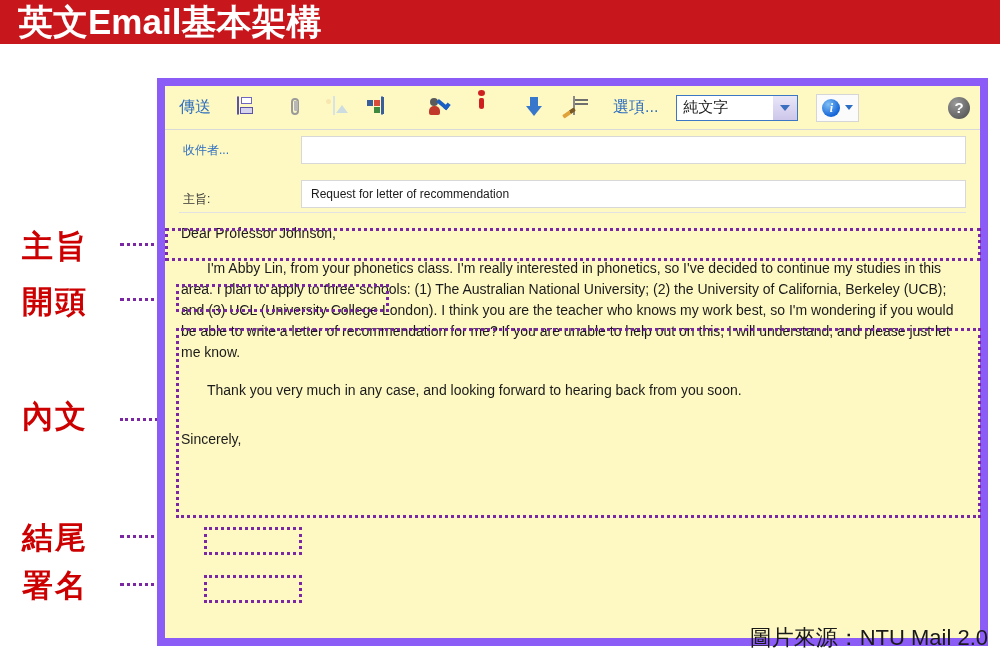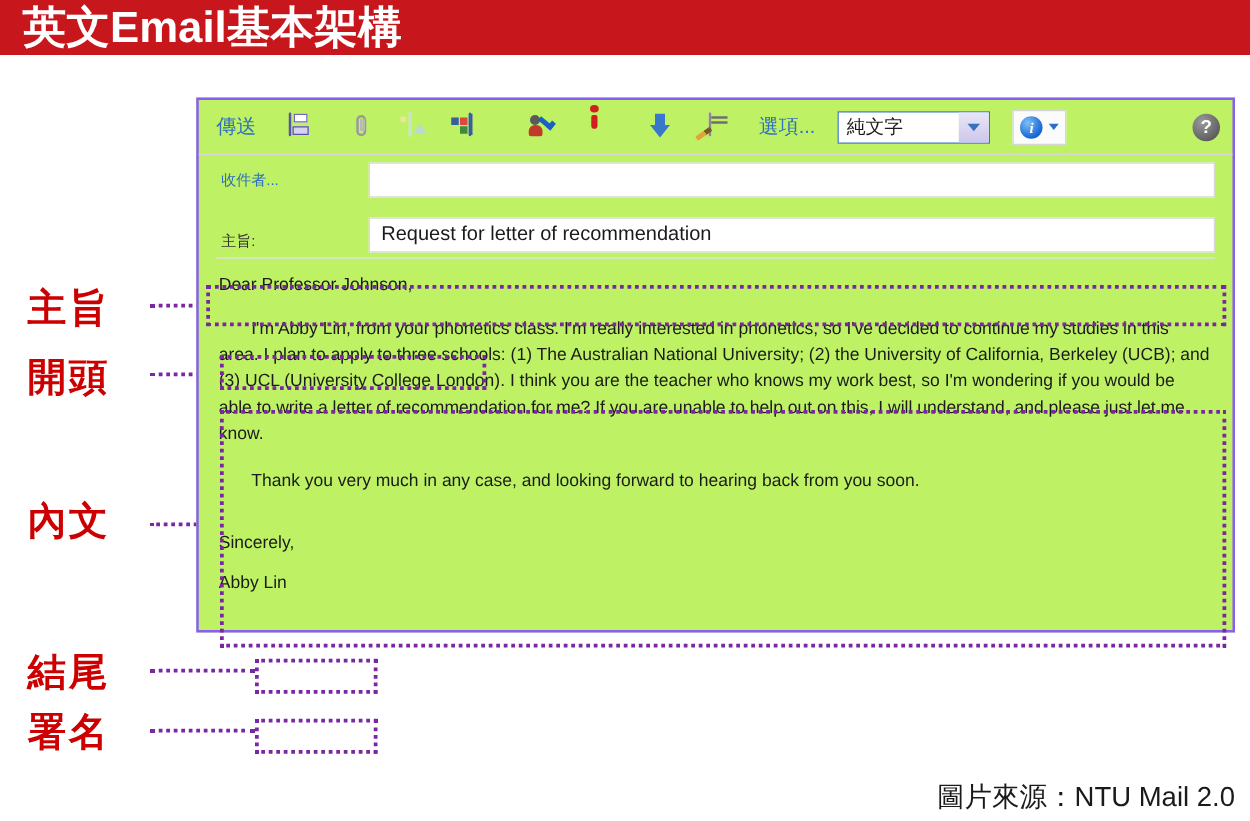"傳送" #mail-window { background: #bef264 -> #fef9c3; border: 2px solid #8b5cf6 -> 8px solid #8b5cf6; height: 428px -> 568px }
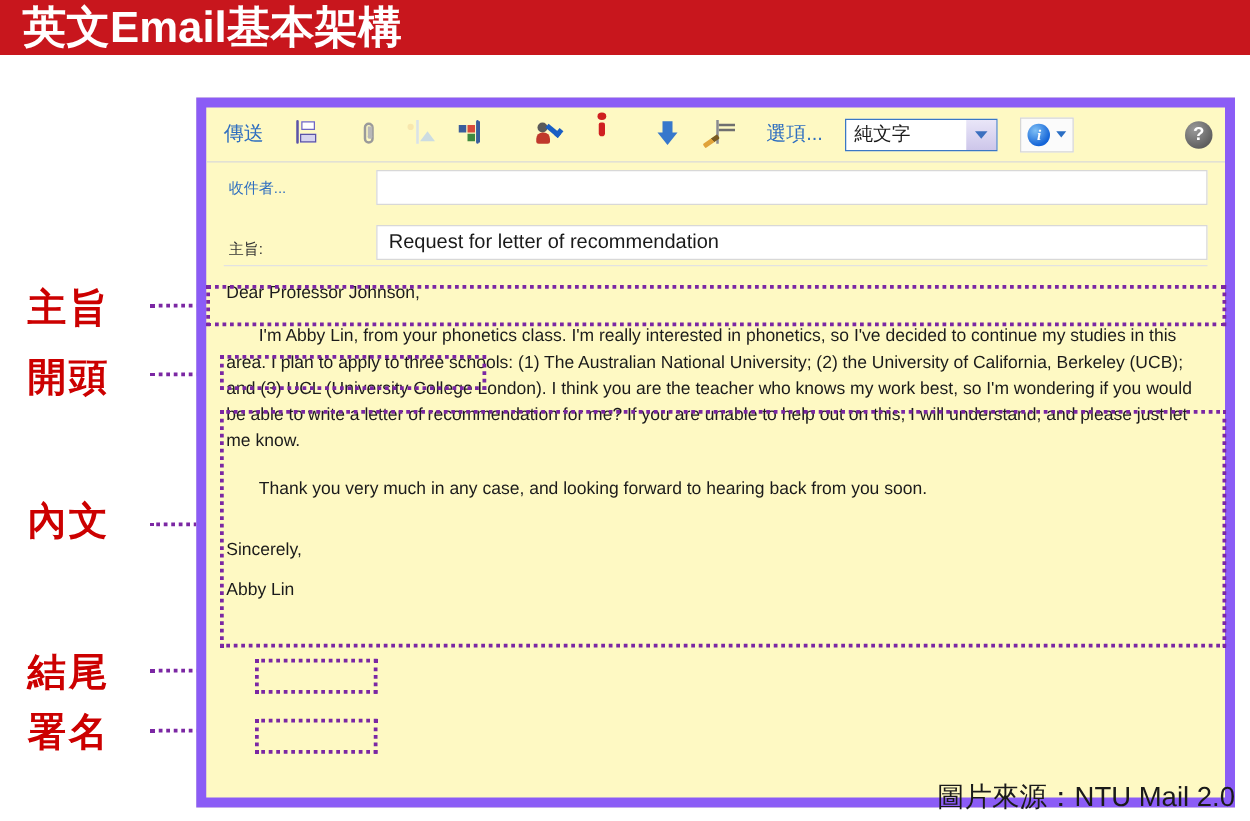"Request for letter of recommendation" #subject-input { font-size: 16px -> 12px }
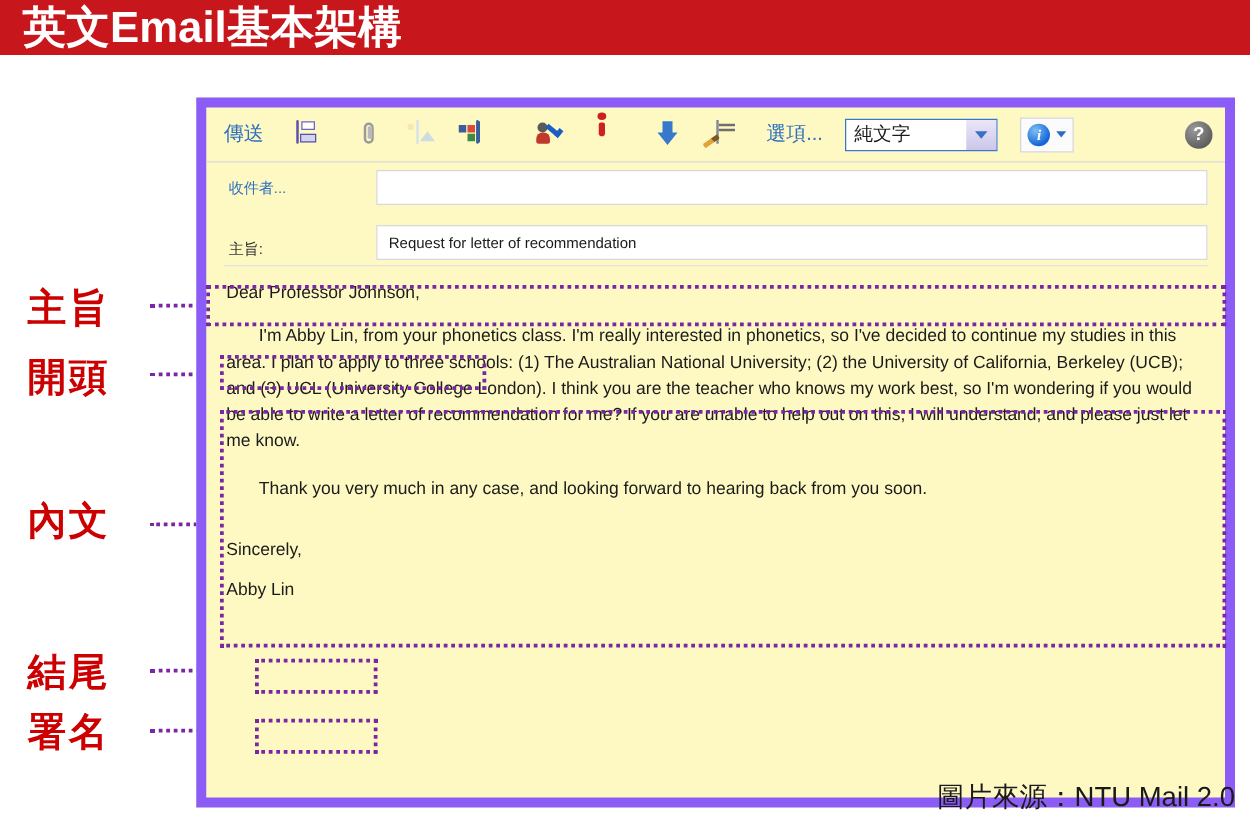"Abby Lin" div { html: <div>Abby Lin</div> -> none }
